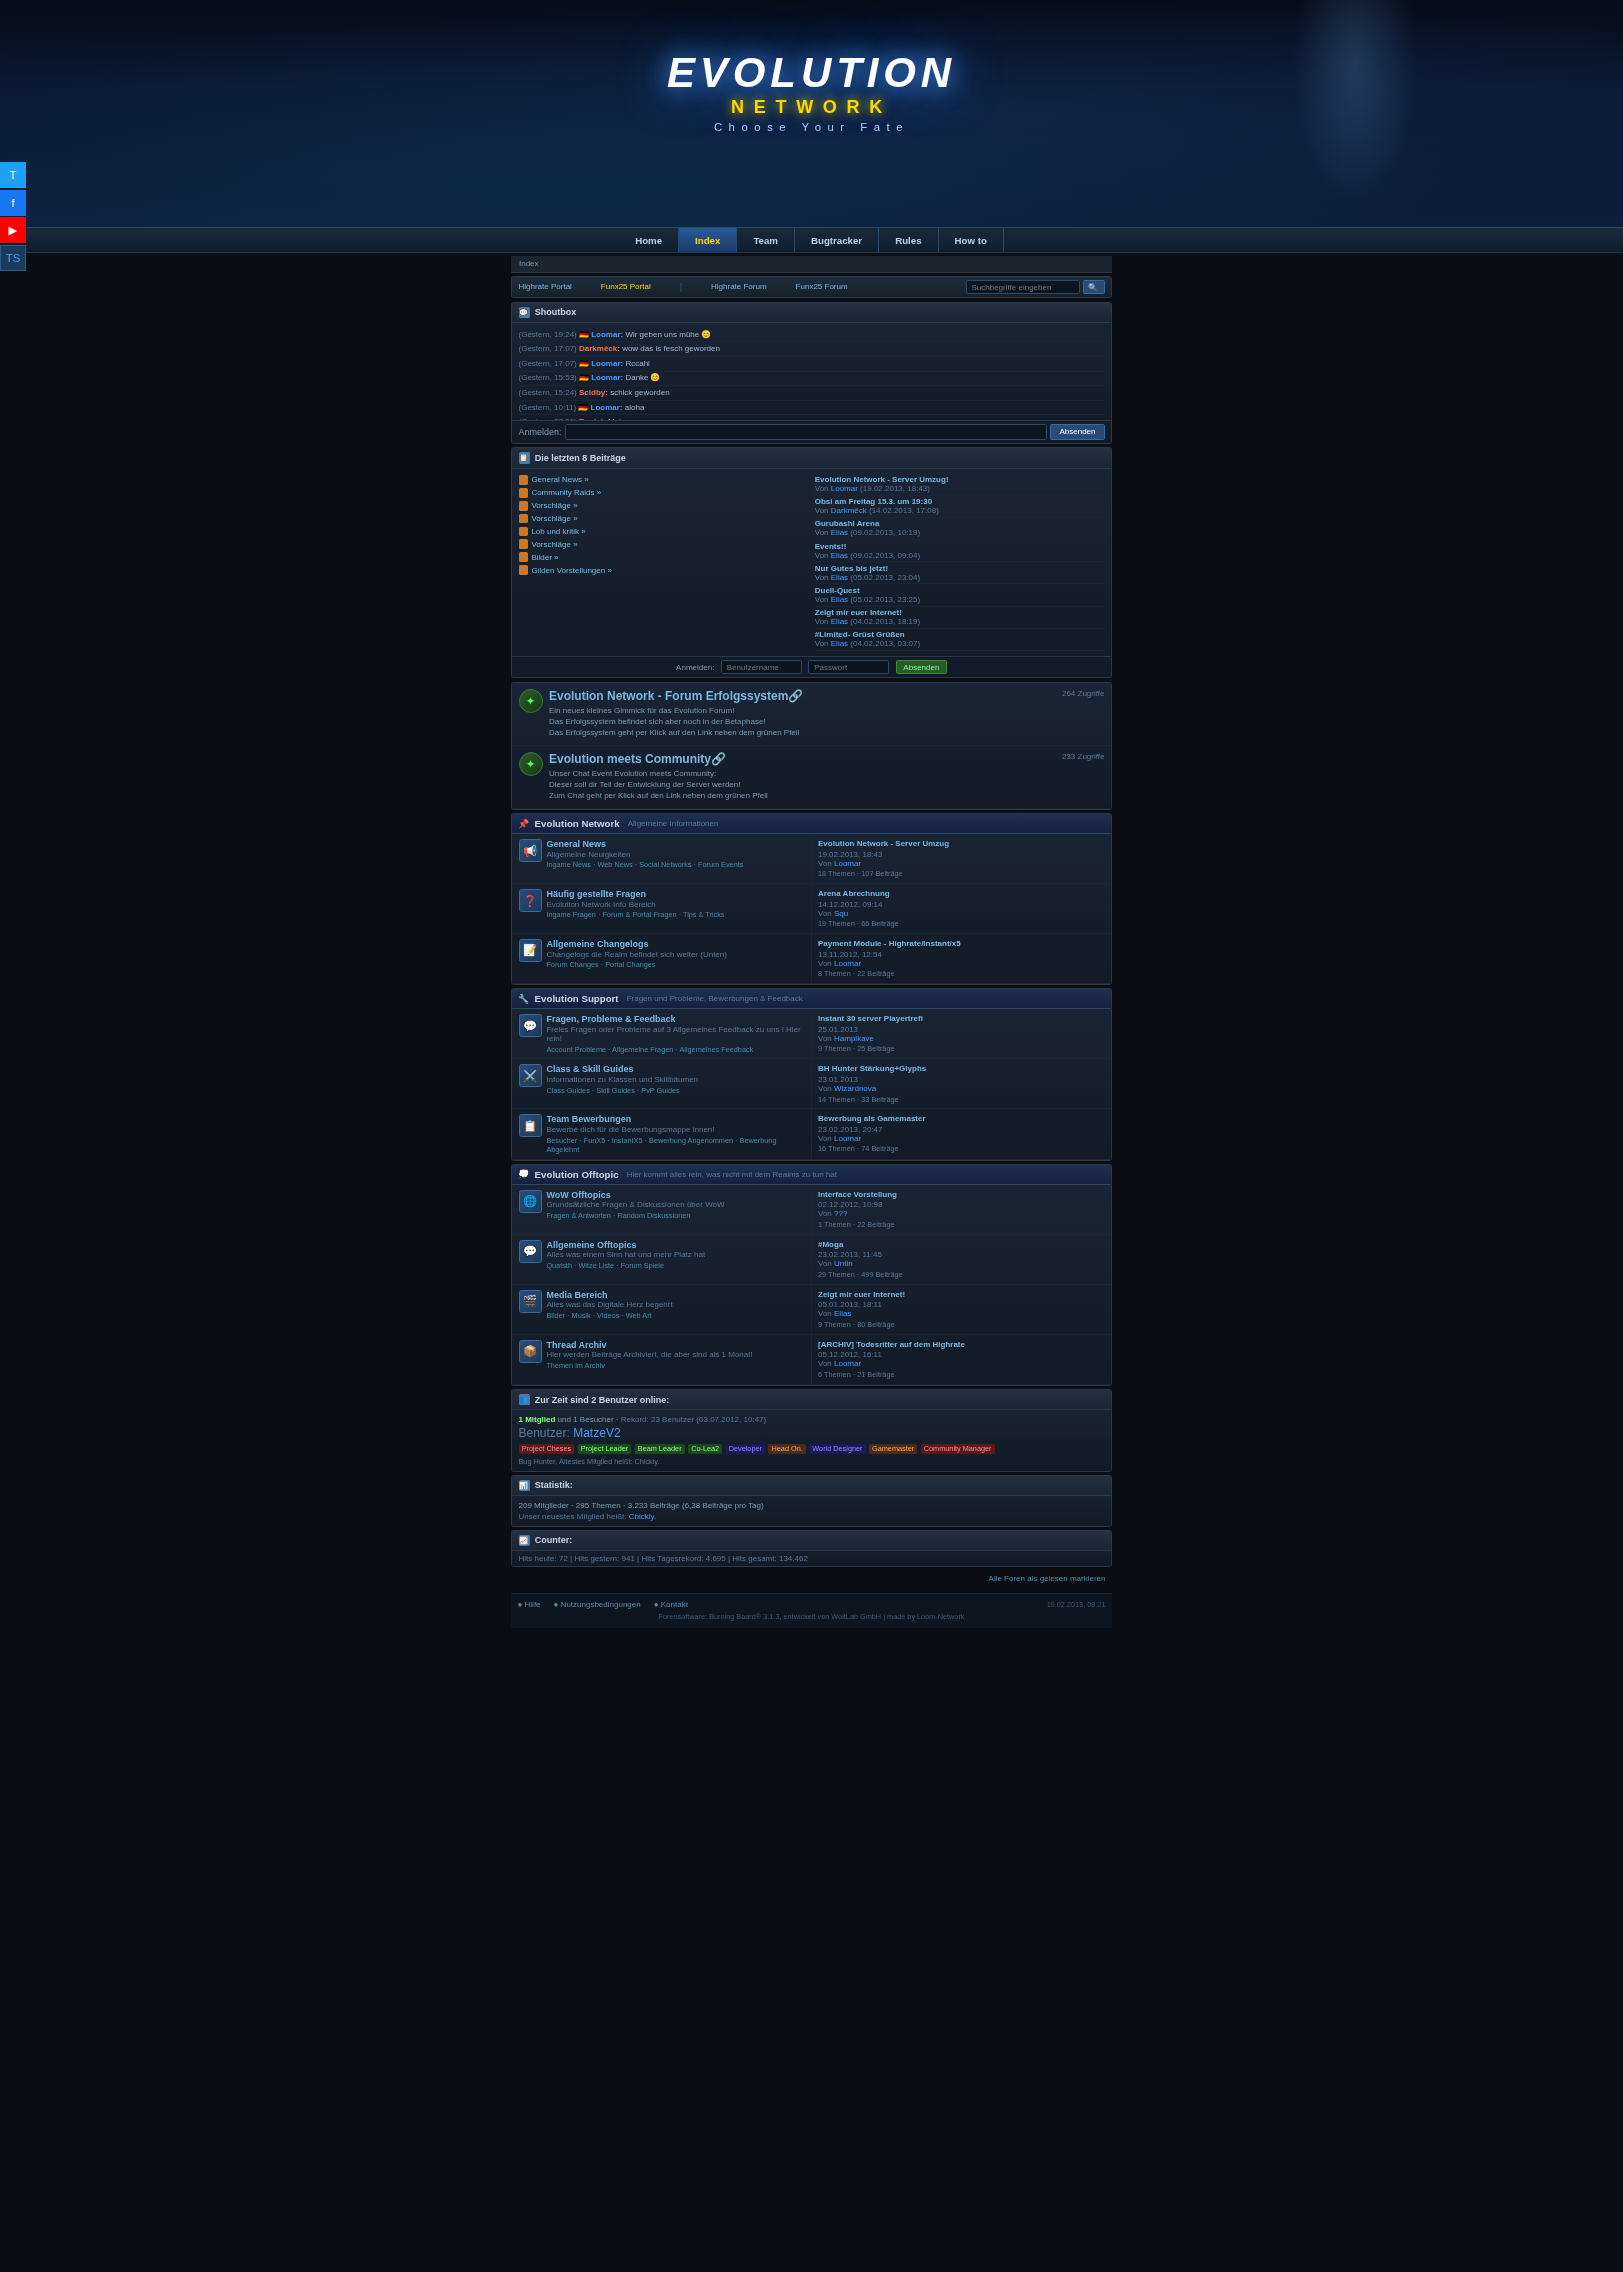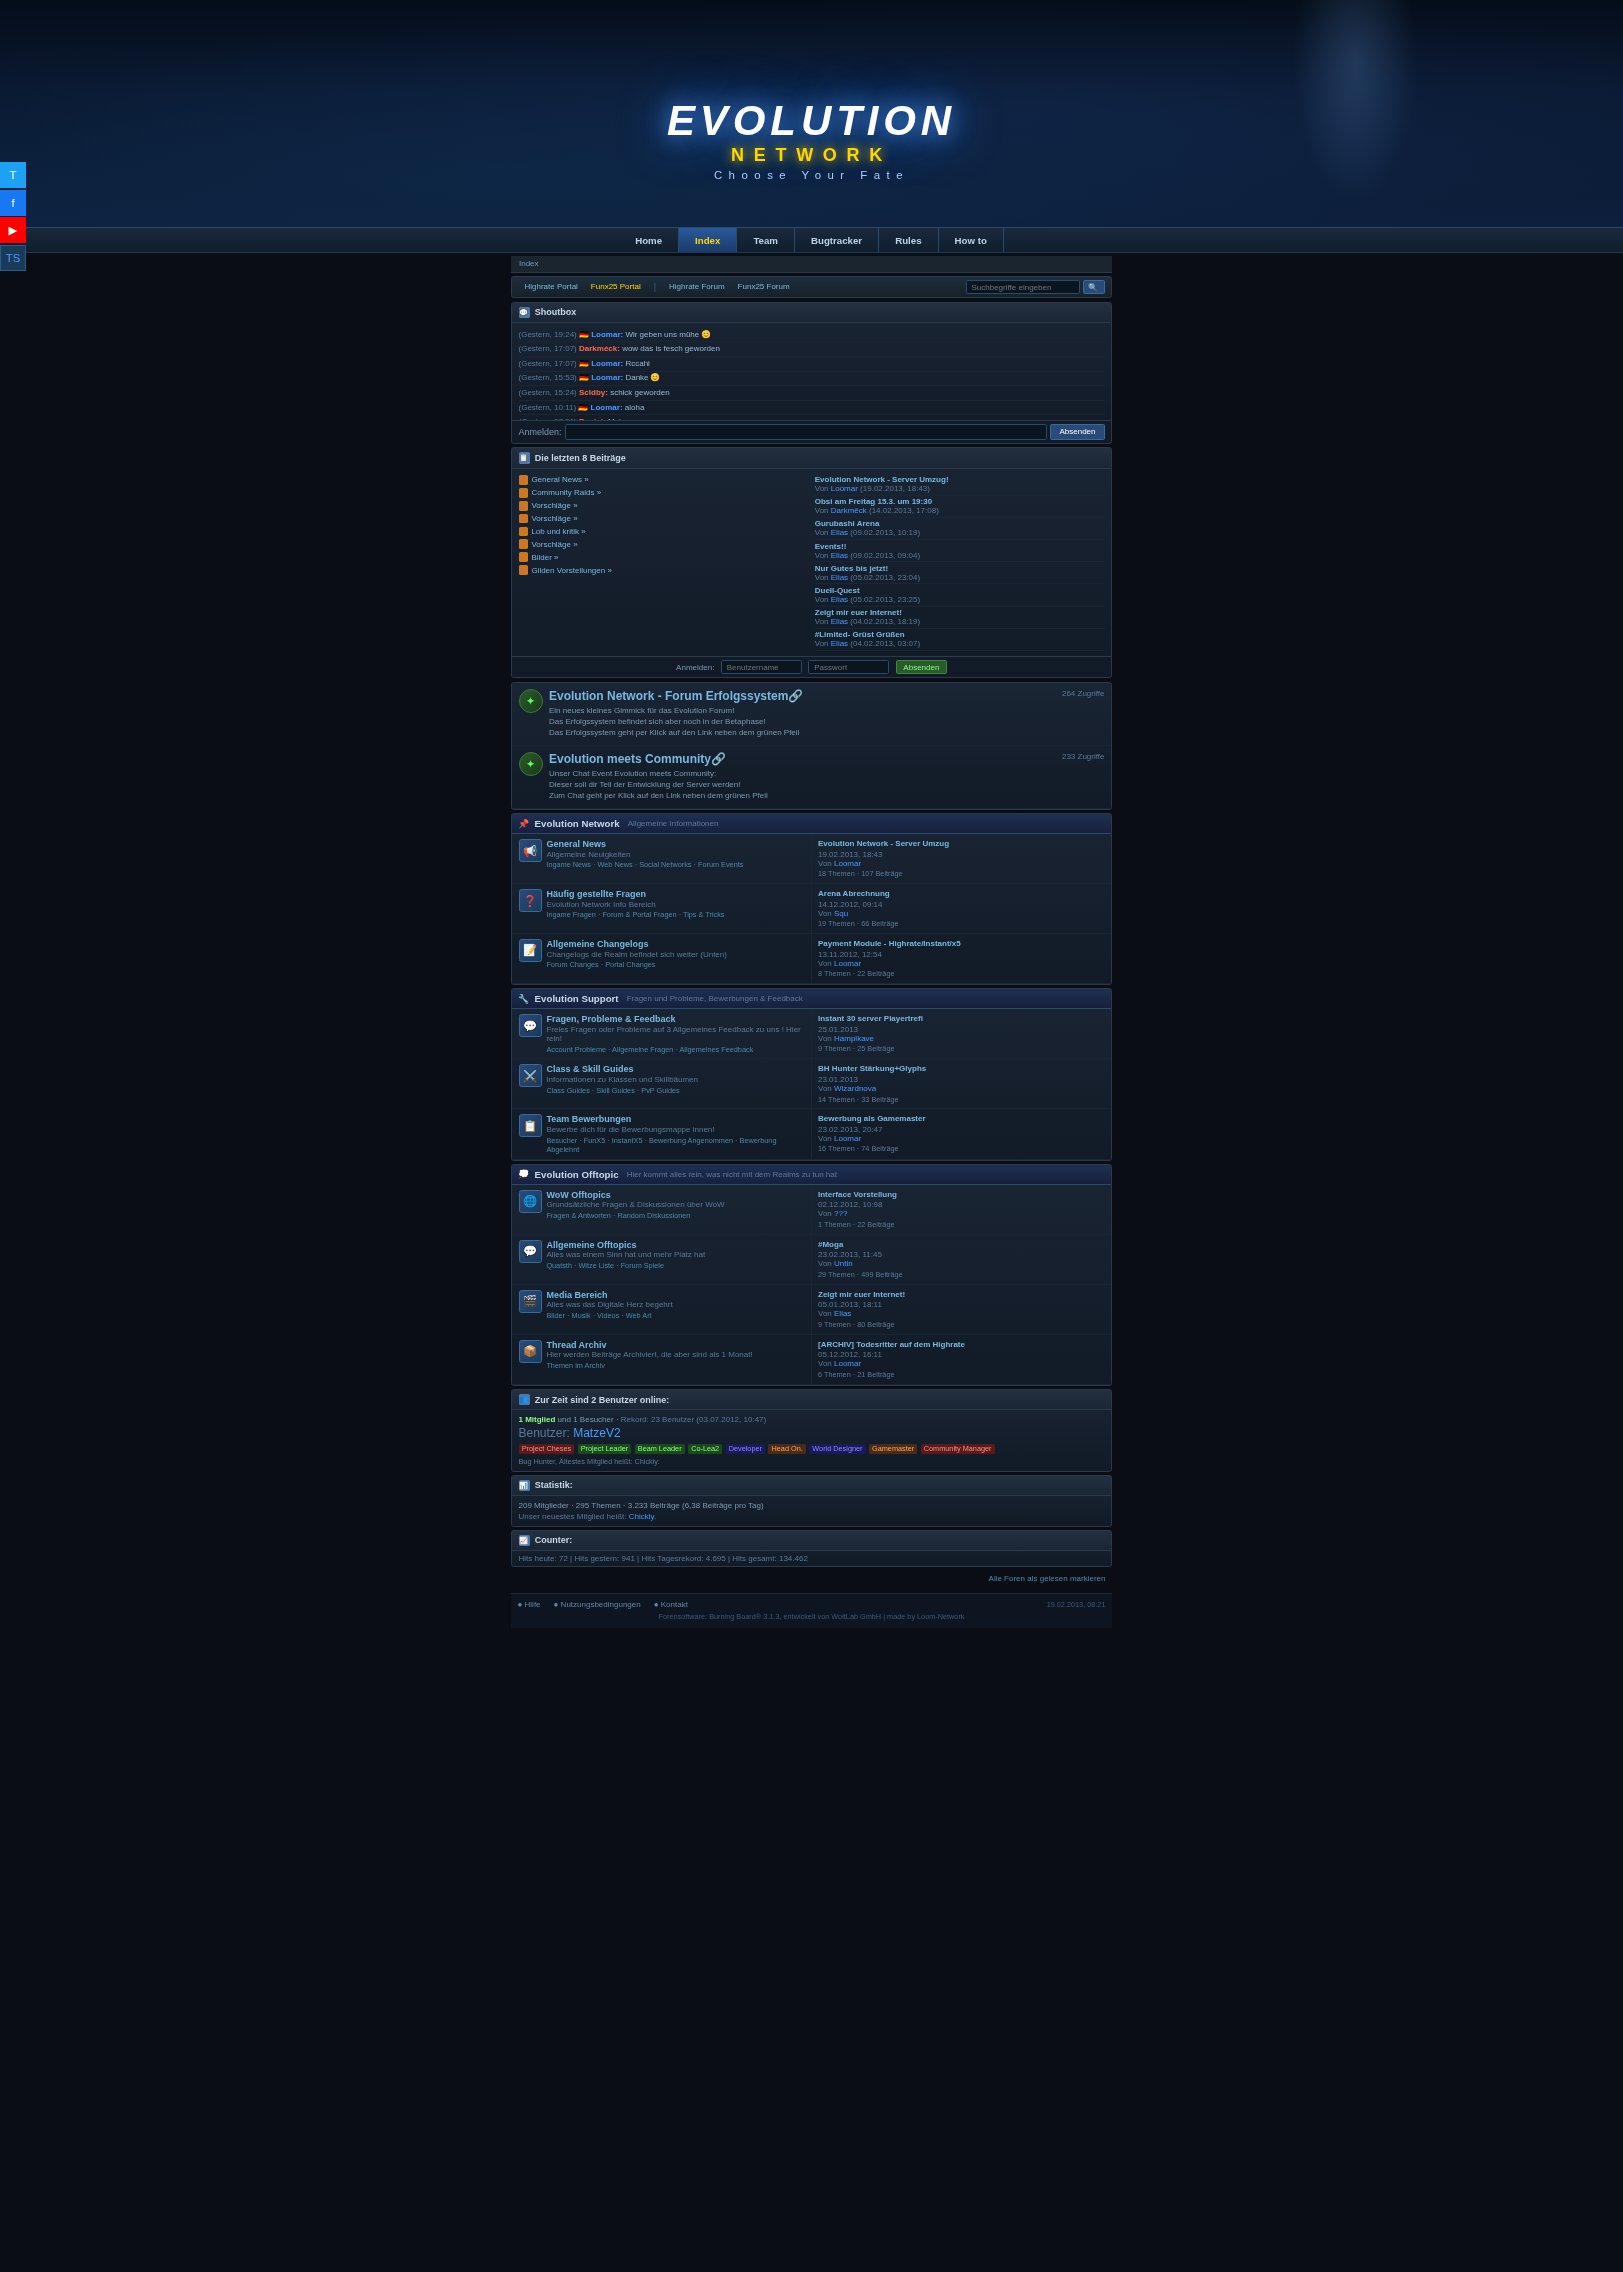"EVOLUTION" .logo-evolution { margin-top: 48px -> none }
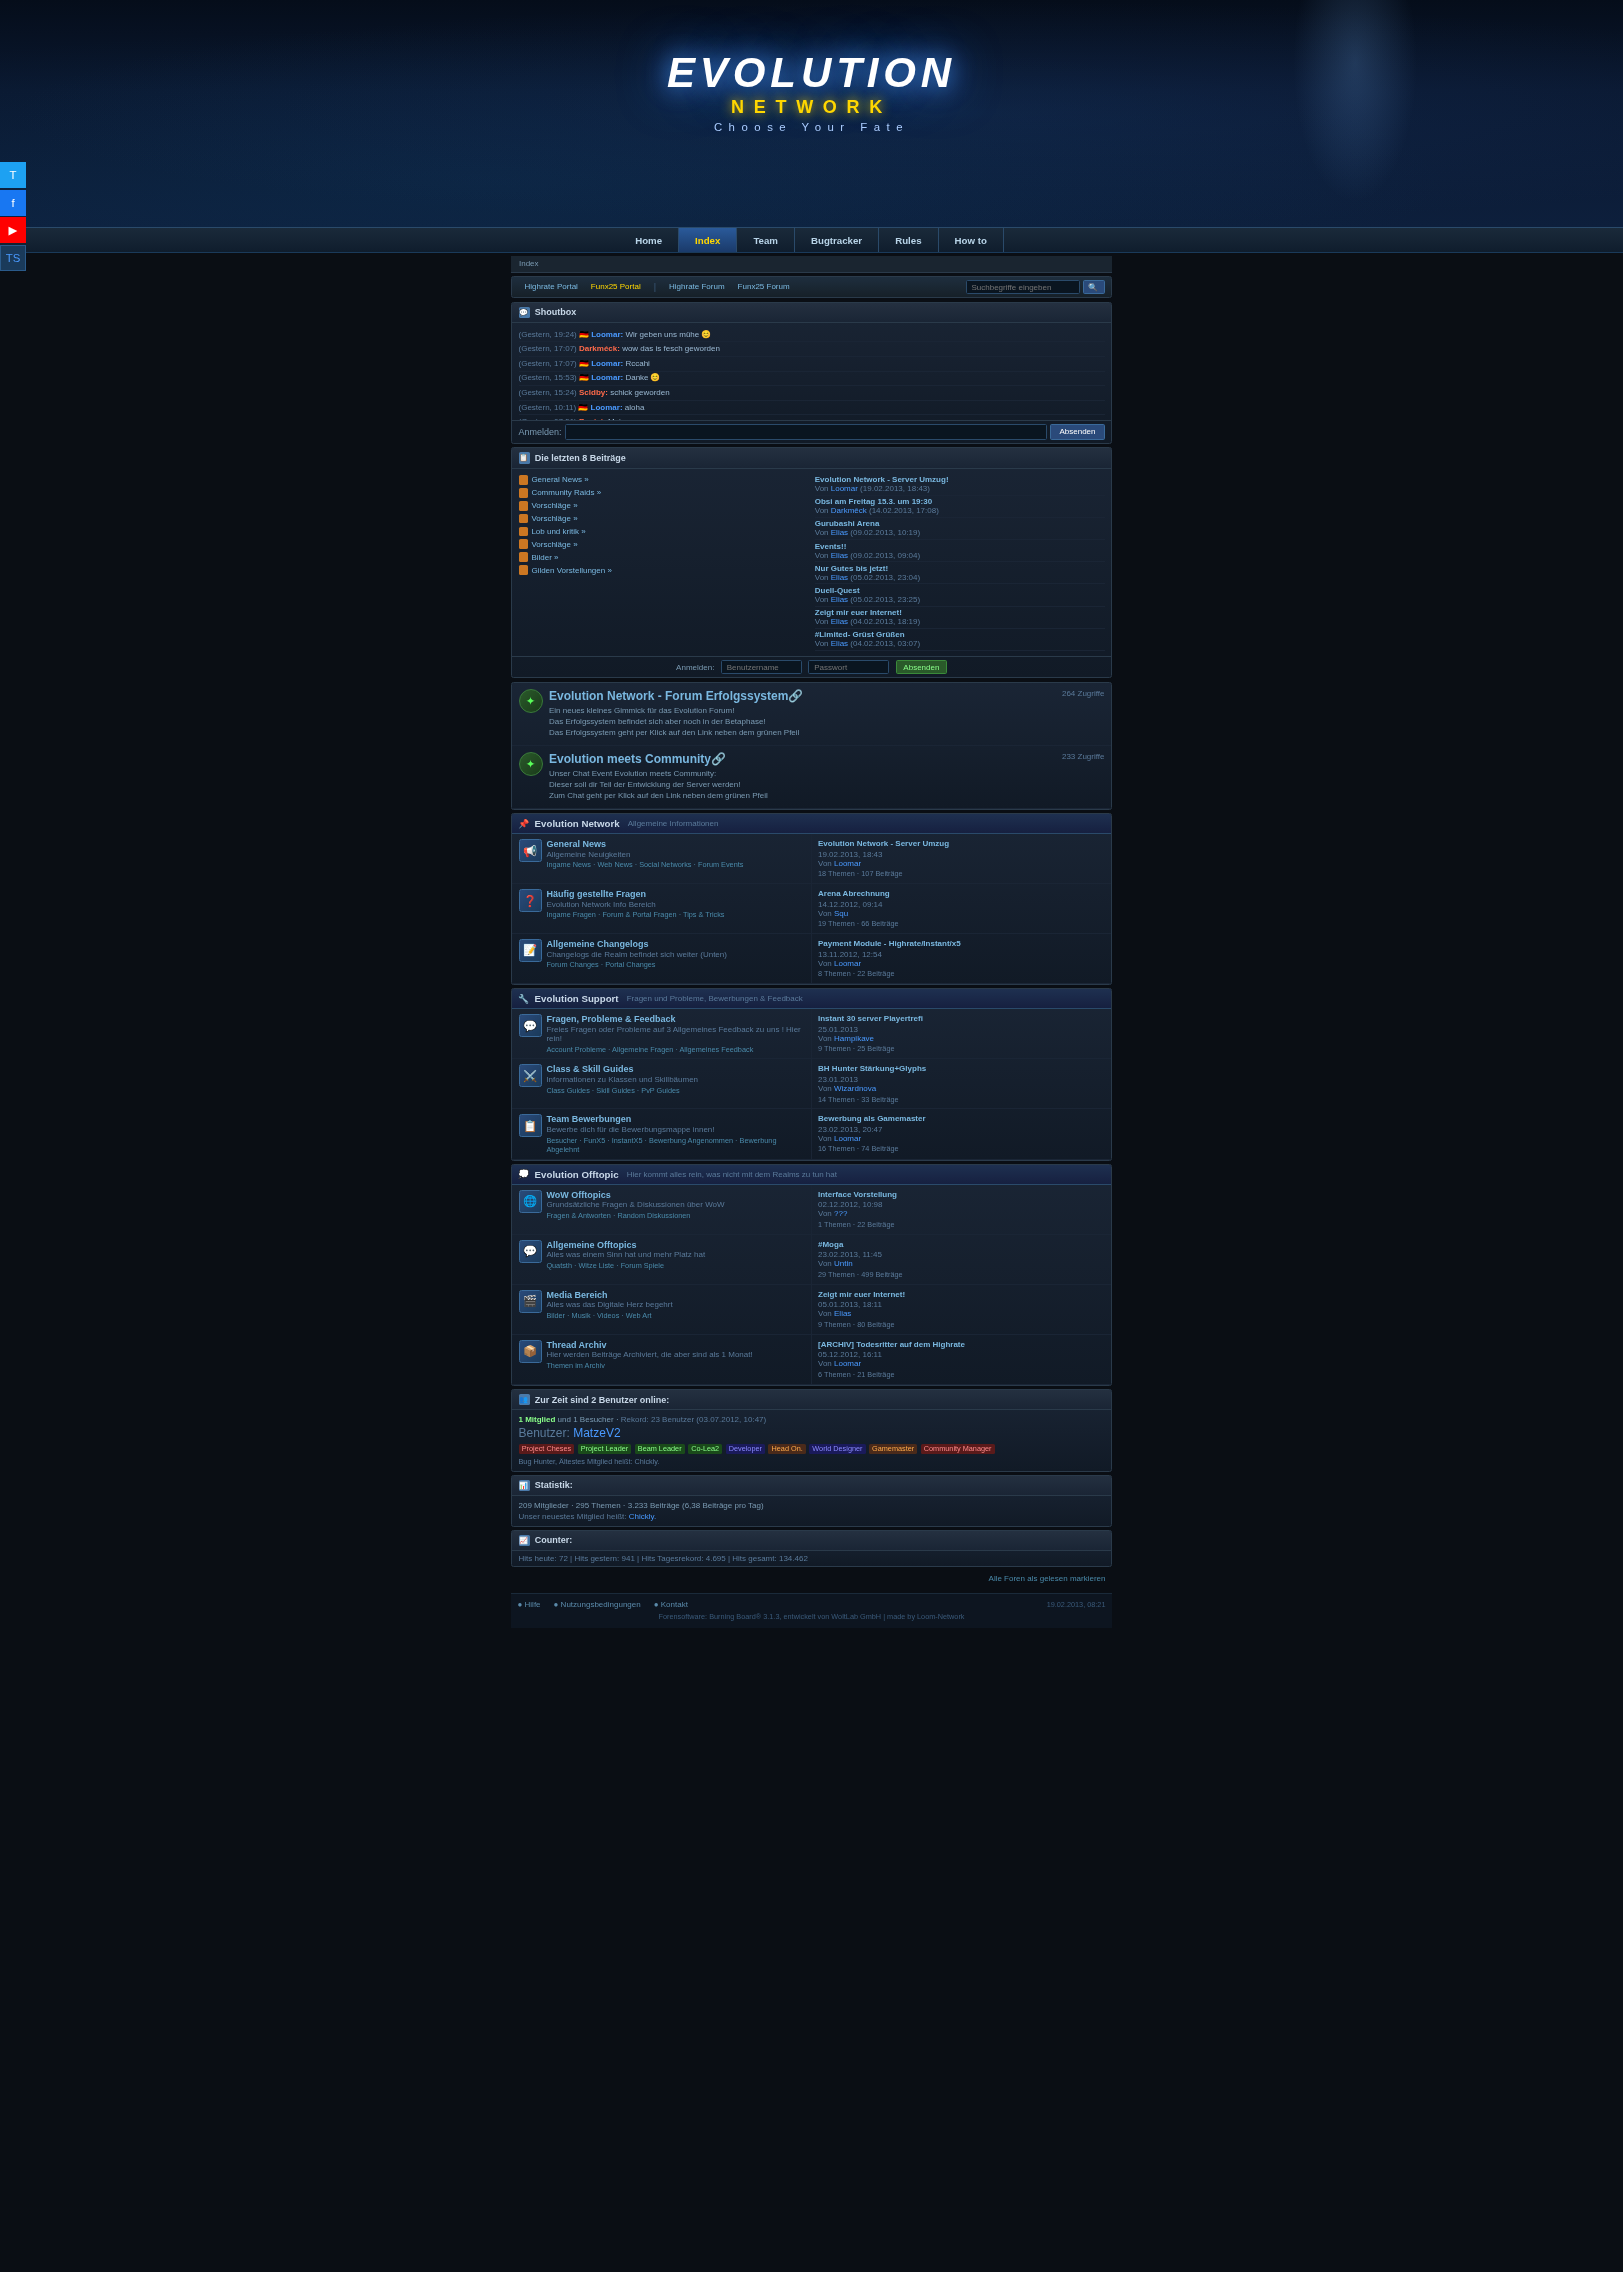"Highrate Portal" .portals-links { gap: 13px -> 29px; margin-left: 6px -> none }
